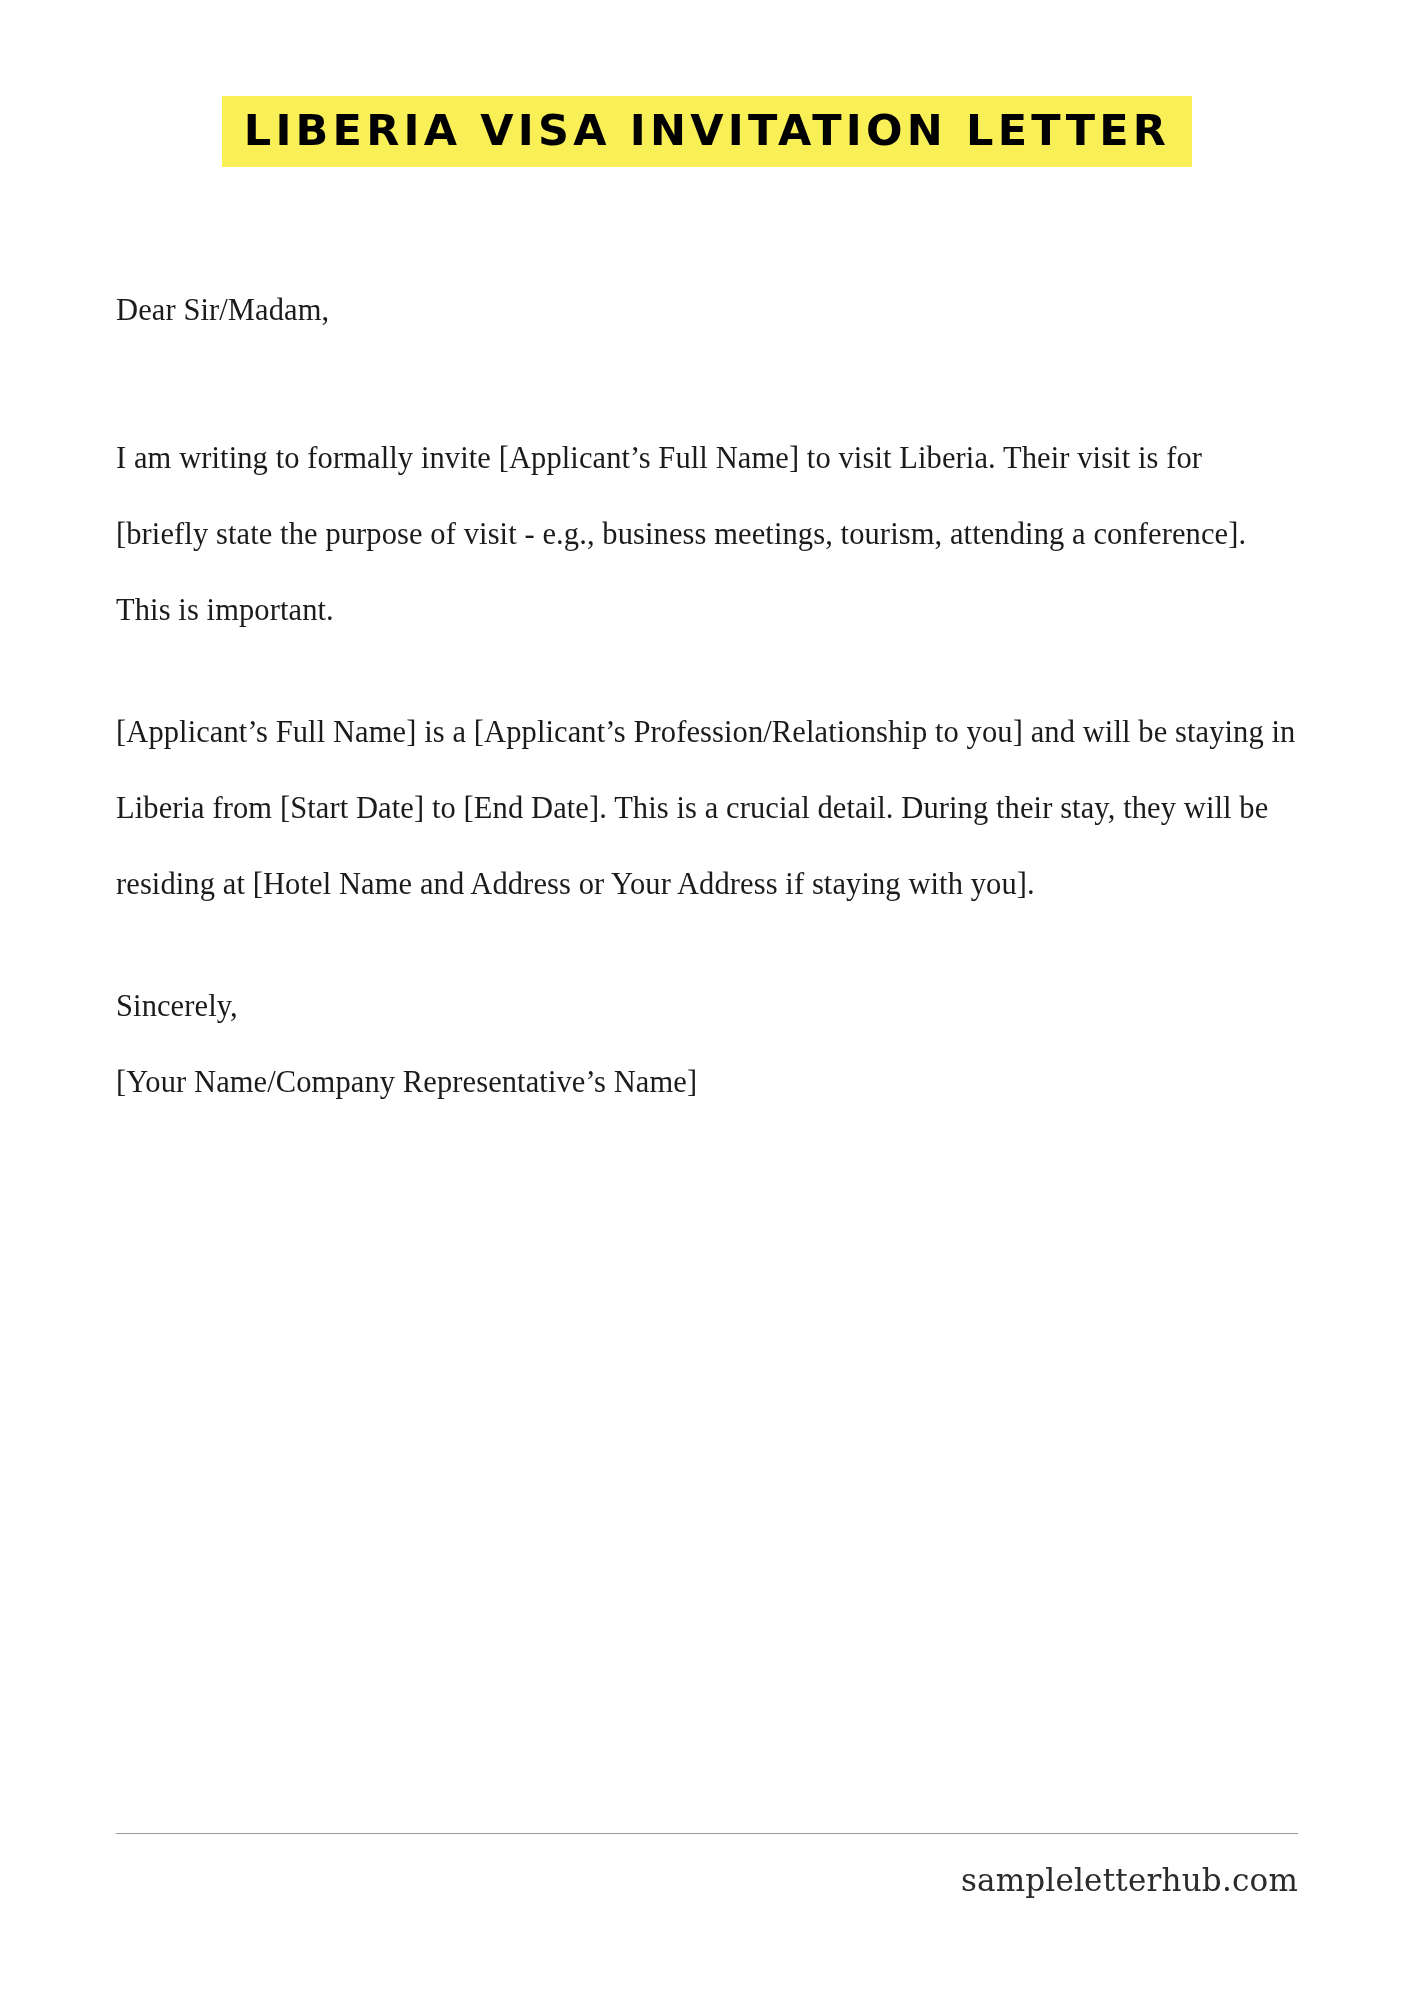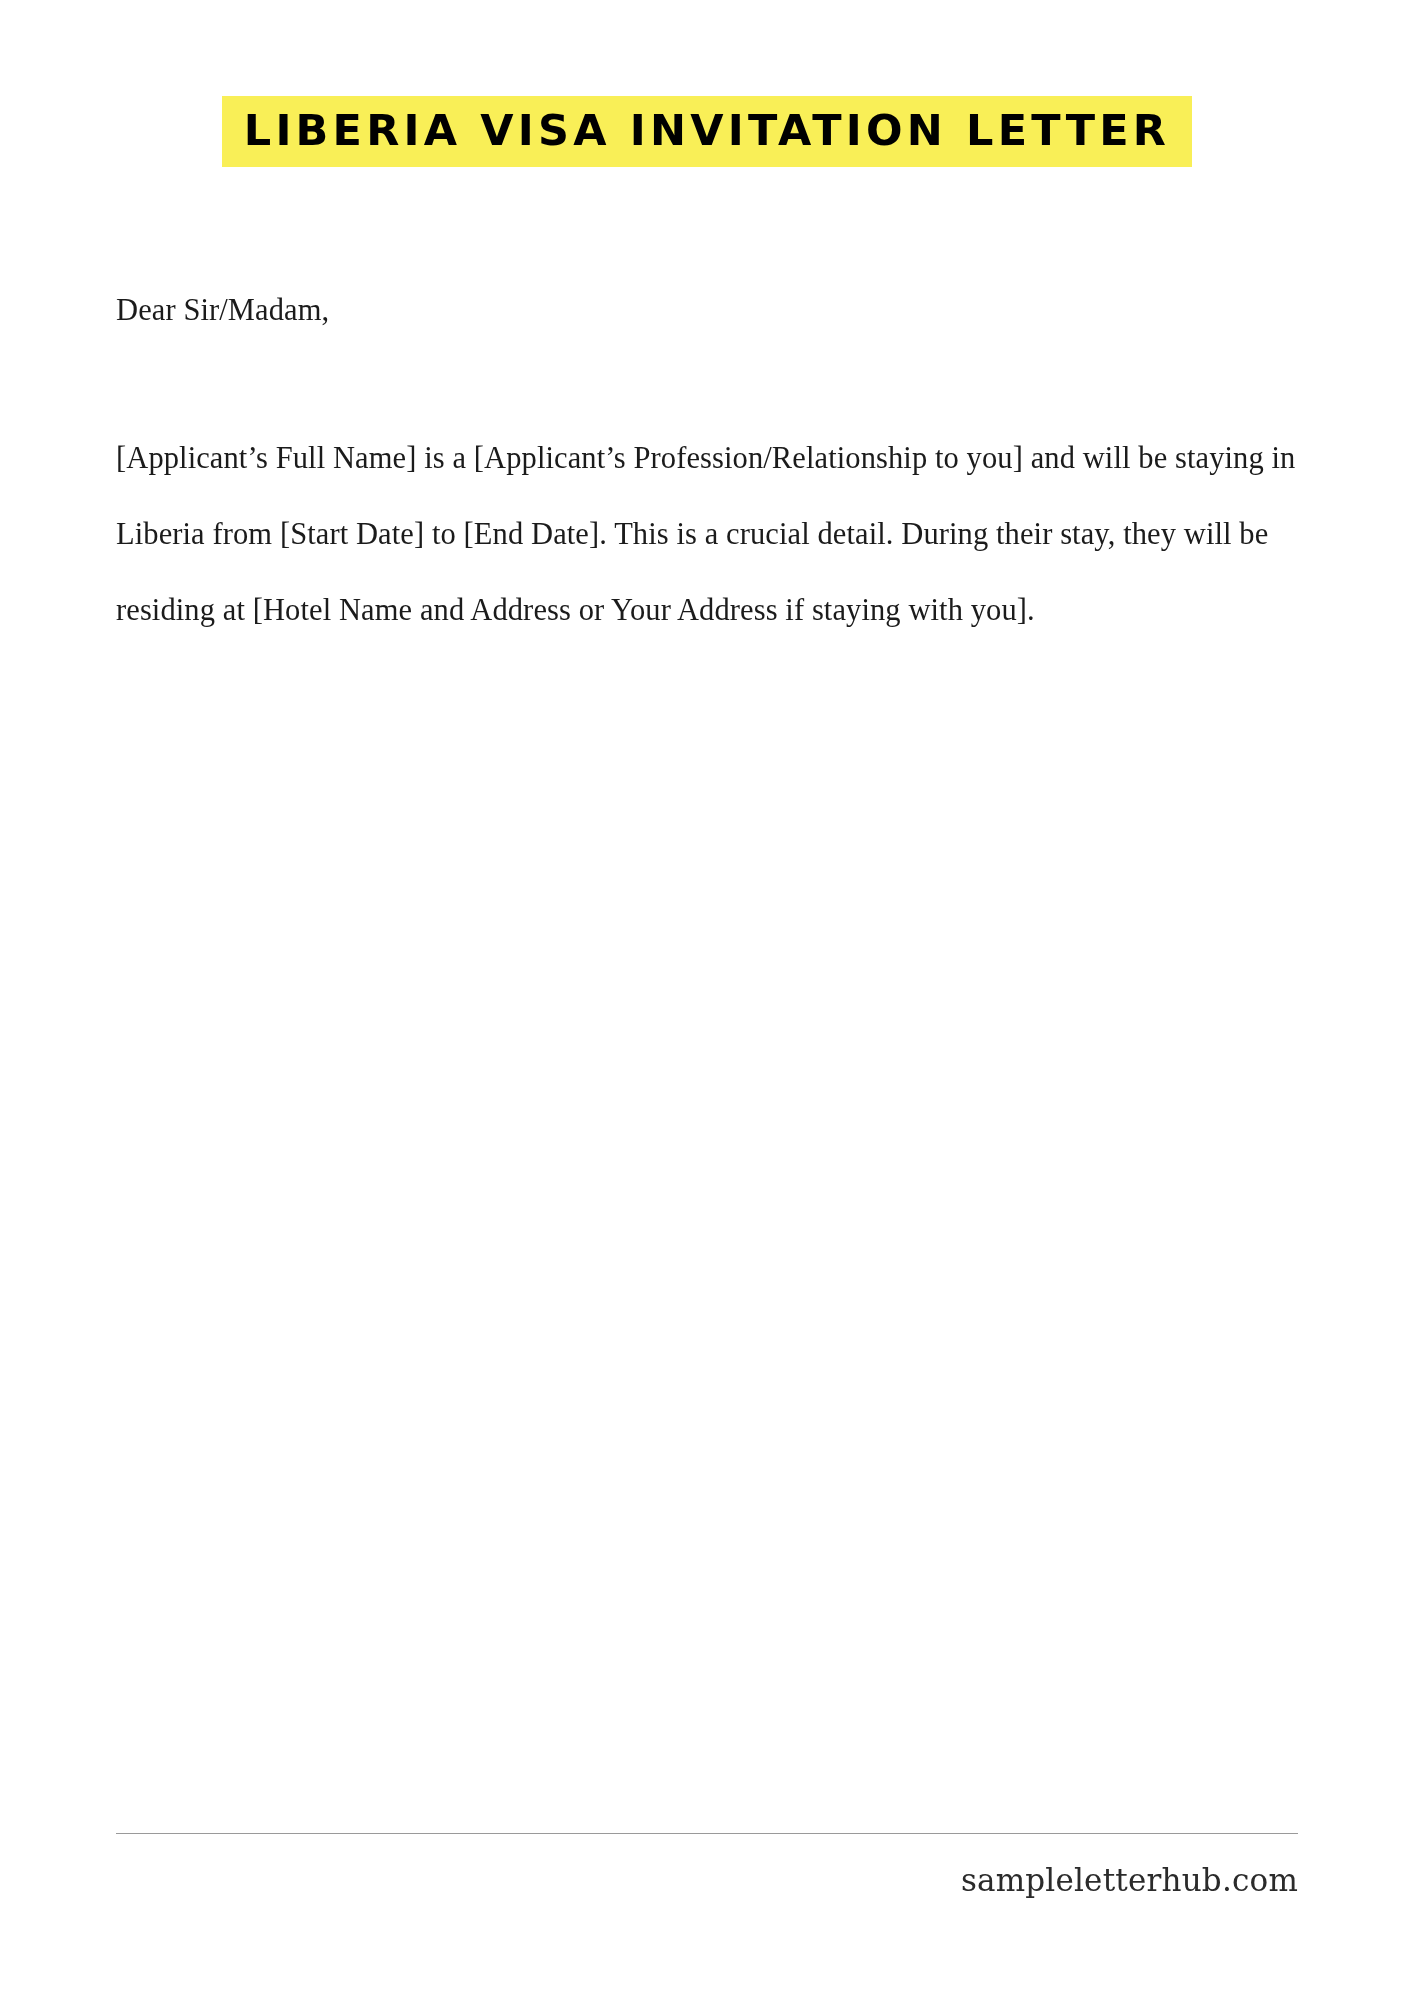"I am writing to formally" p.para { html: none -> <p>I am writing to formally invite [Applicant’s Full Name] to visit Liberia. Their visit is for [briefly state the purpose of visit - e.g., business meetings, tourism, attending a conference]. This is important.</p> }
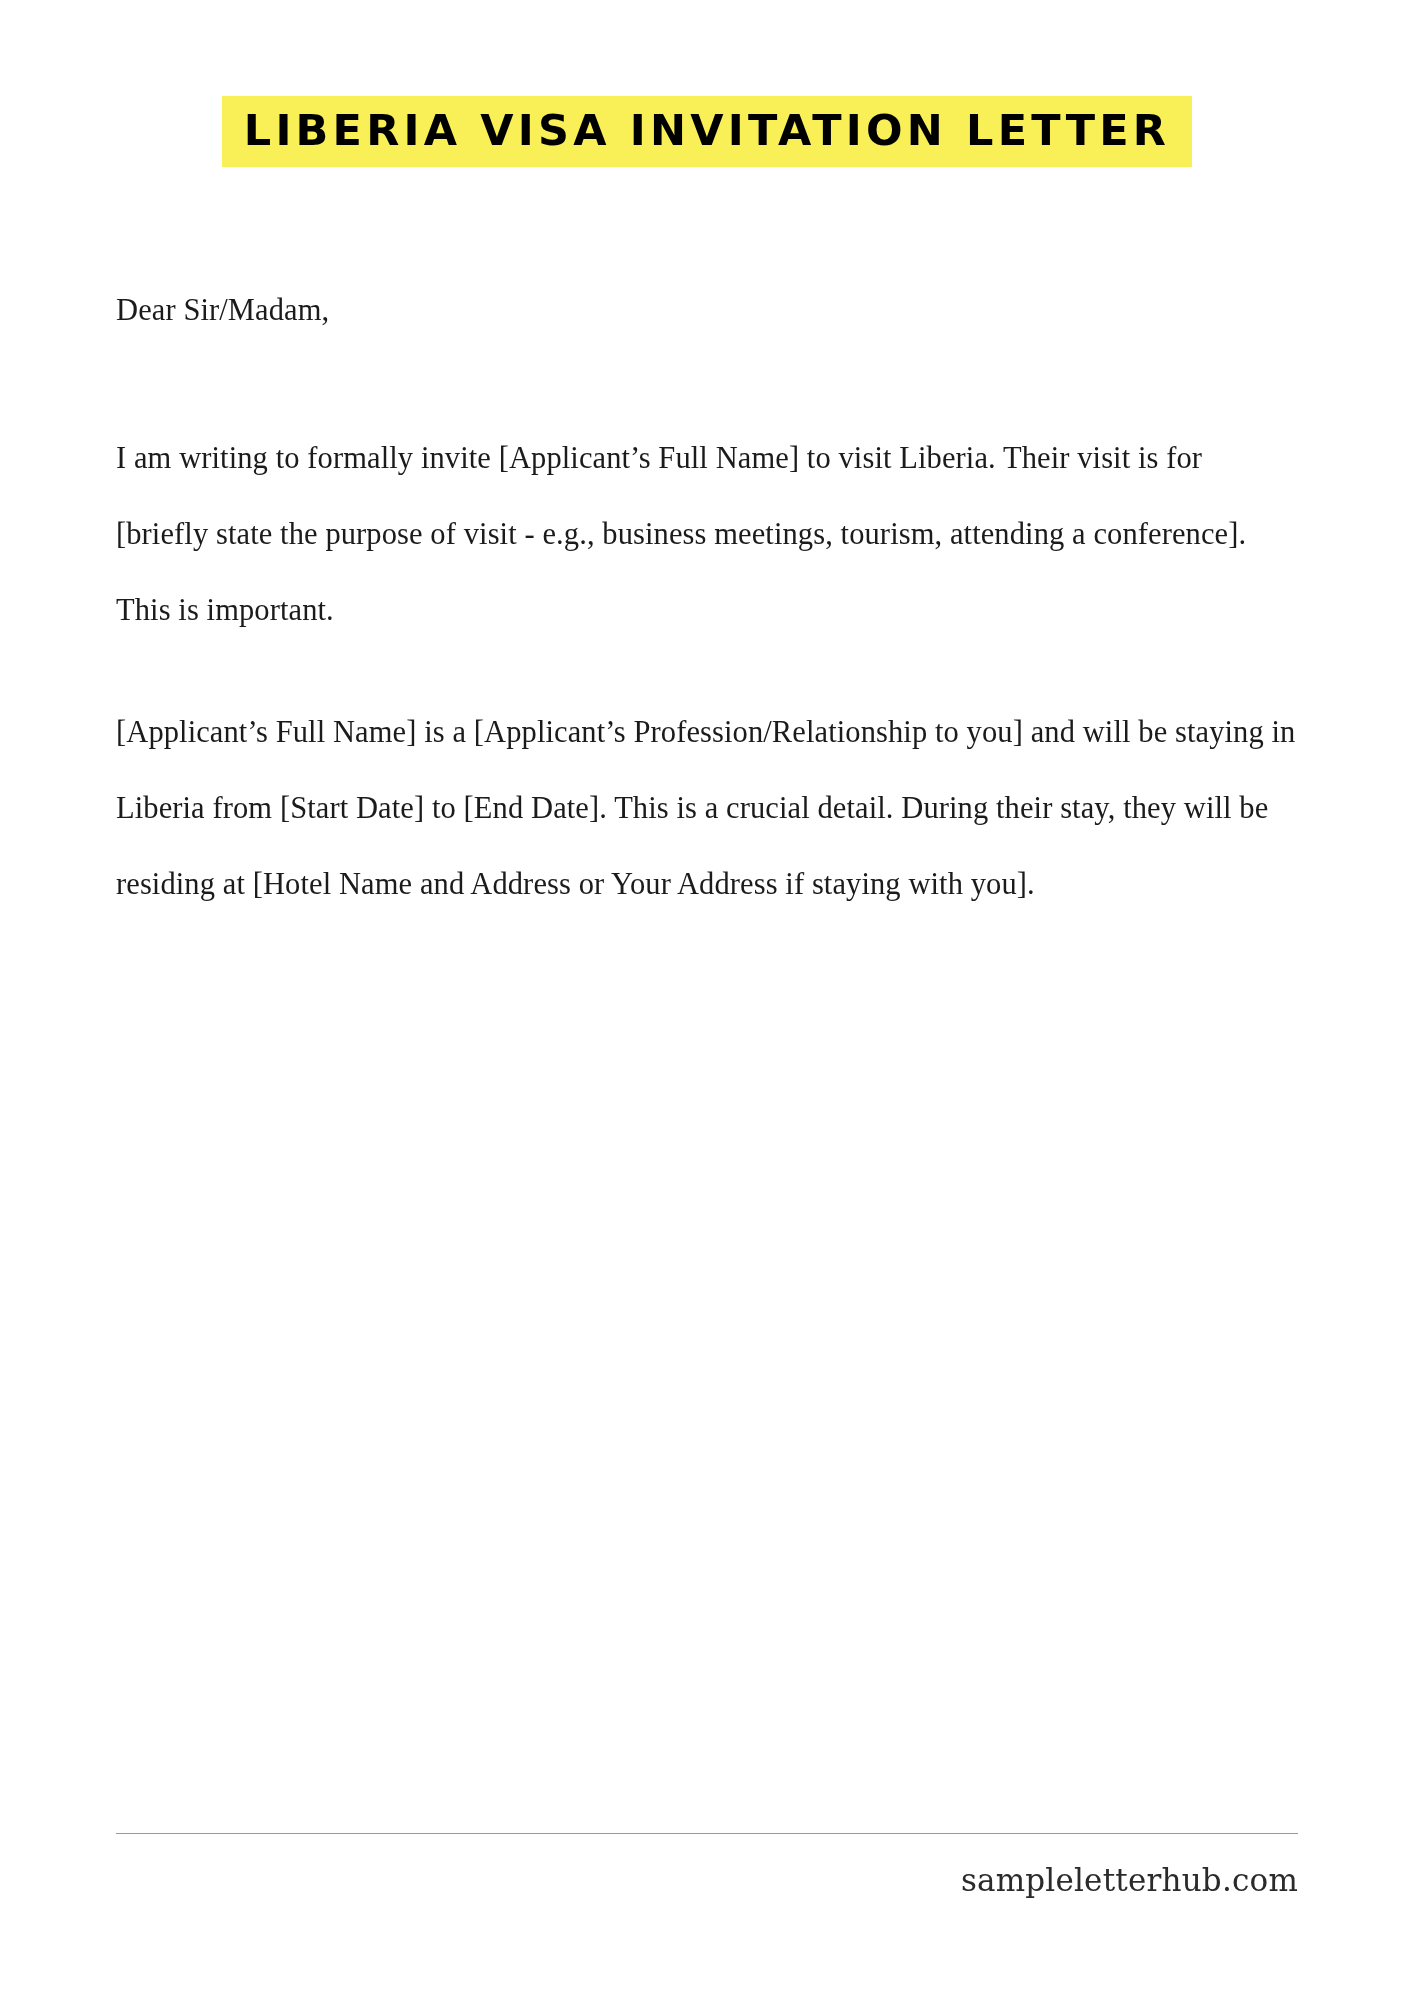"Sincerely," div.sig-block { html: none -> <div> <p>Sincerely,</p> <p>[Your Name/Company Representative’s Name]</p> </div> }
